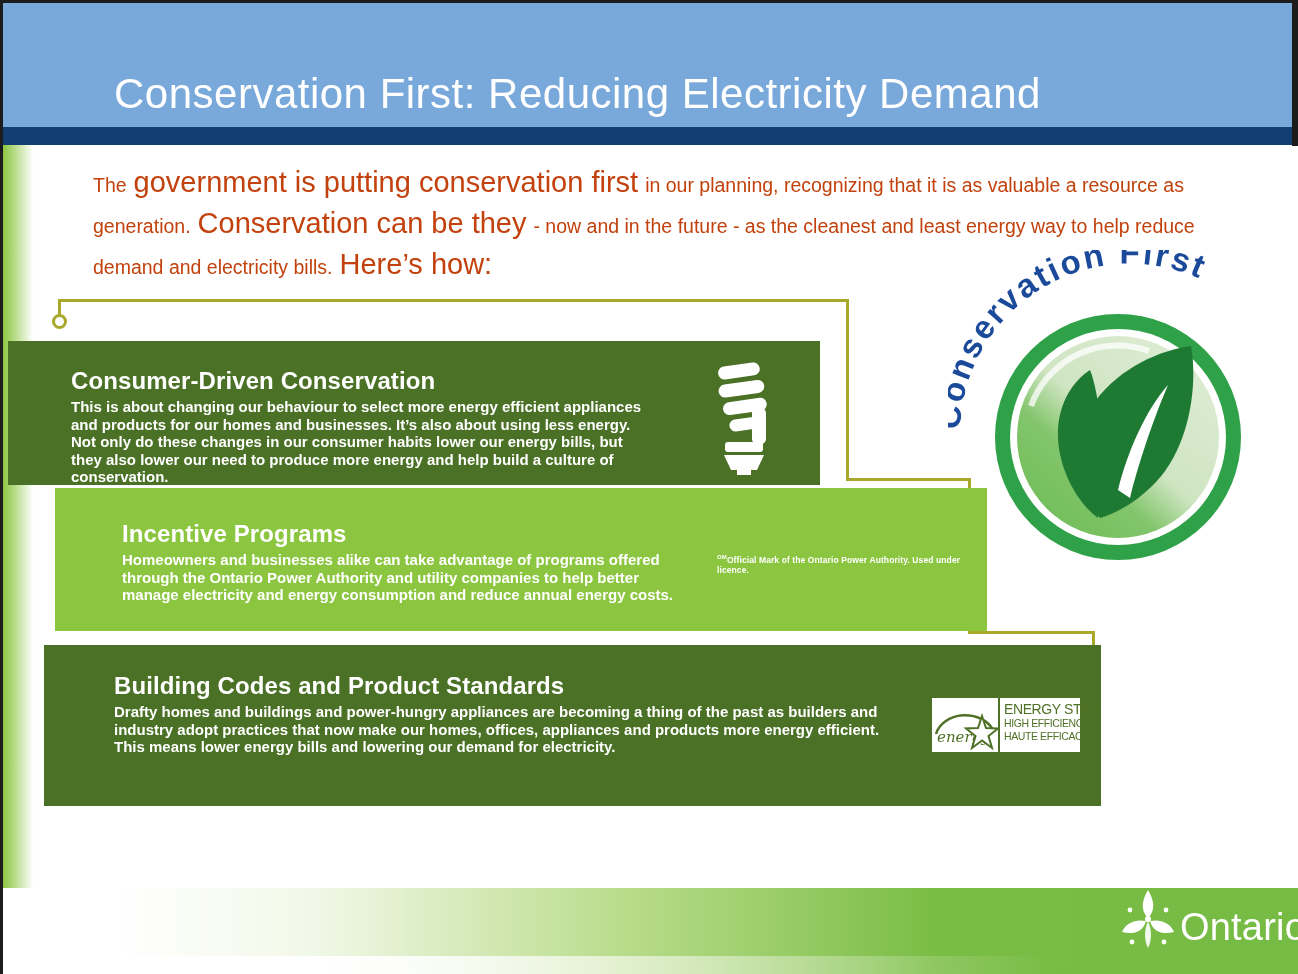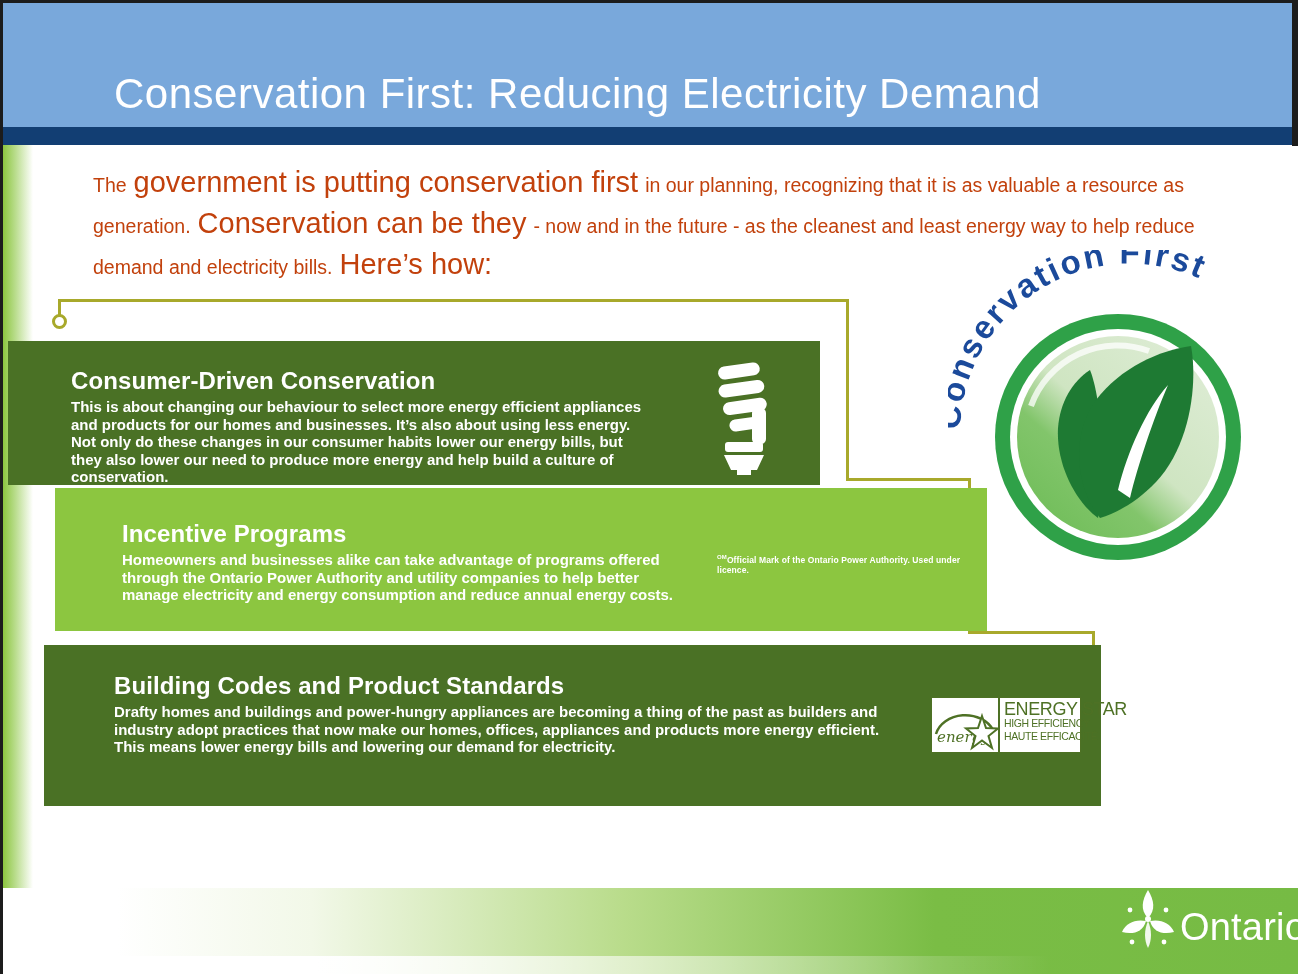"ENERGY STAR" .estar .t1 { font-size: 18px -> 14px }
